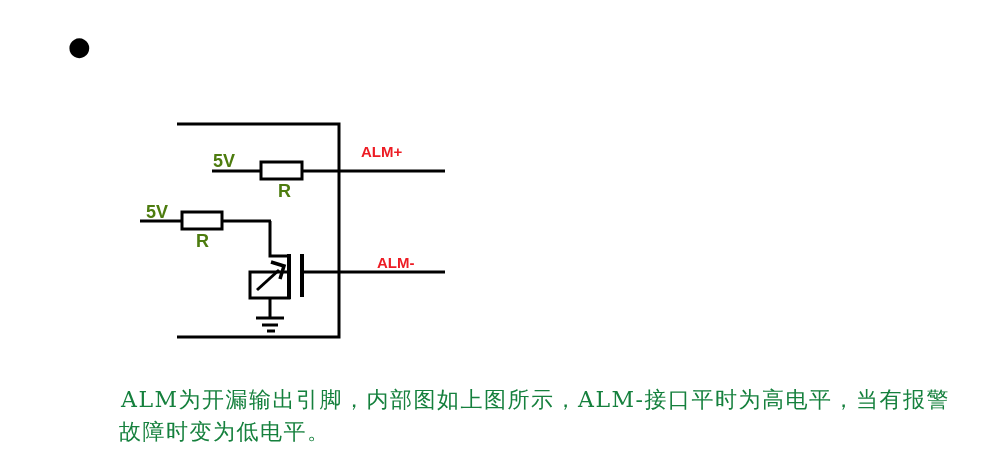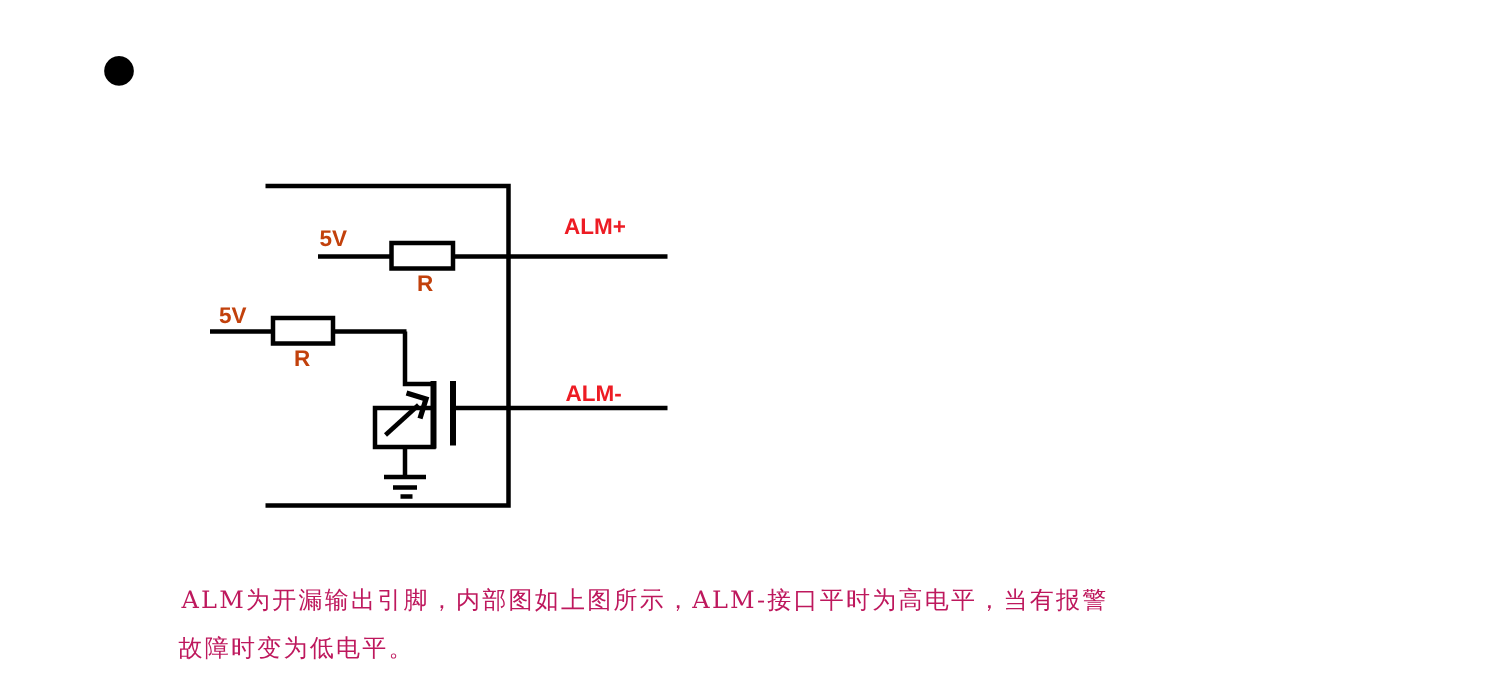"5V" .lbl { color: #c2410c -> #4d7c0f; font-size: 15px -> 18px }
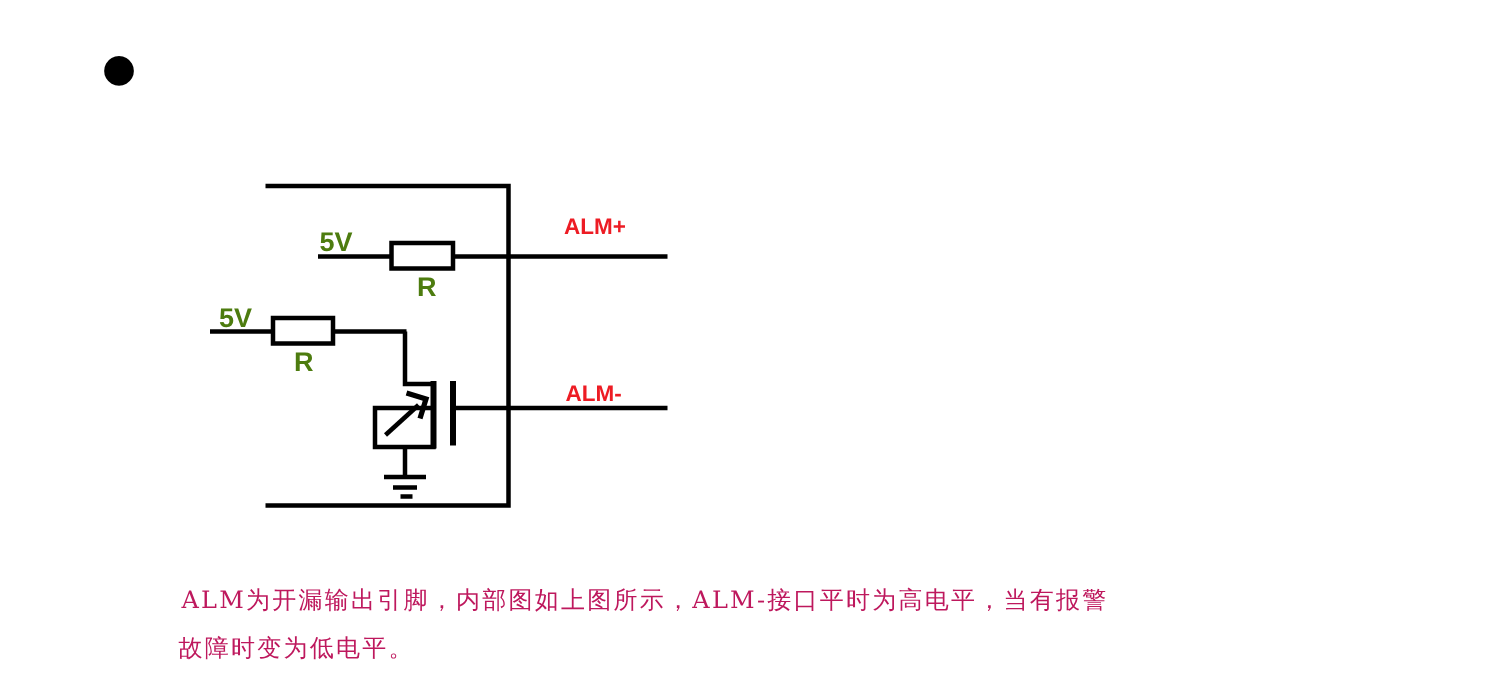"ALM+" div.lbl { left: 376px -> 361px }
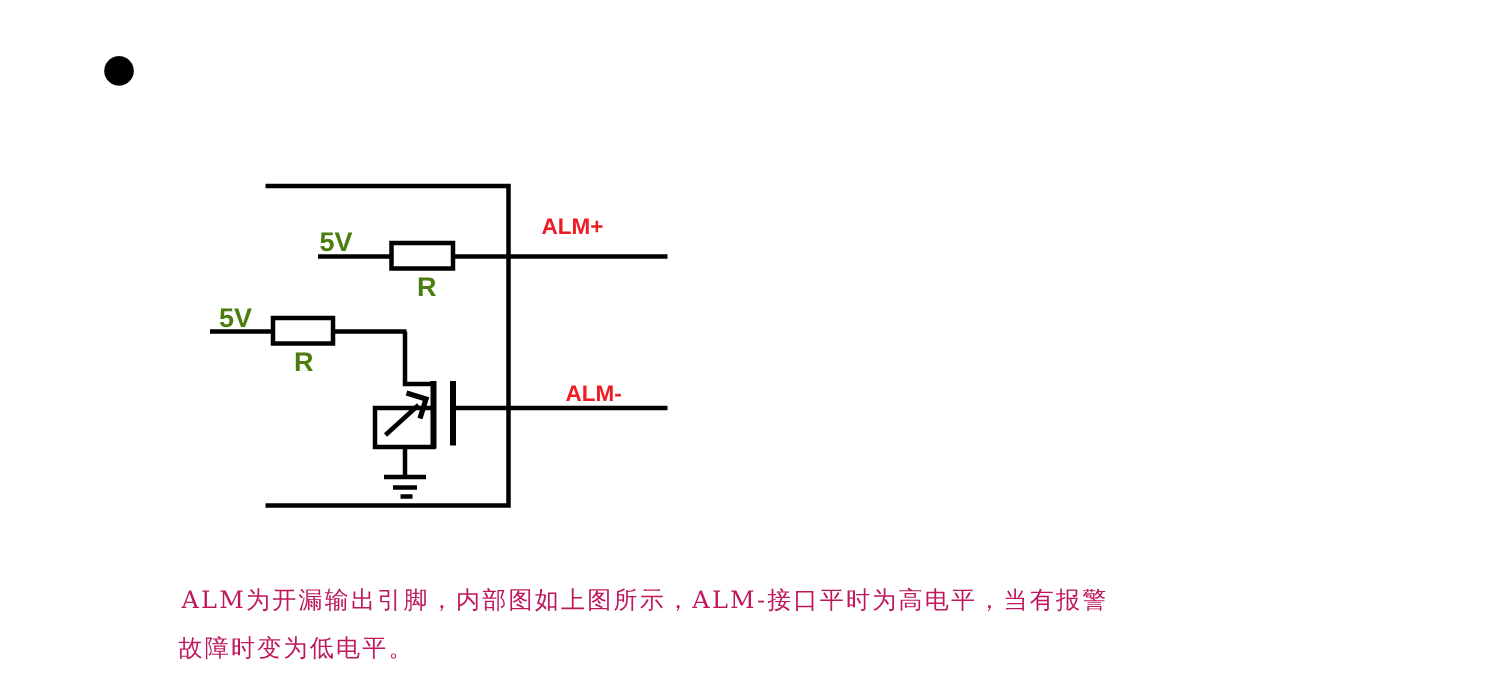"ALM为开漏输出引脚，内部图如上图所示，ALM-接口平时为高电平，当有报警" .paragraph { color: #be185d -> #15803d; font-size: 16px -> 22px }
